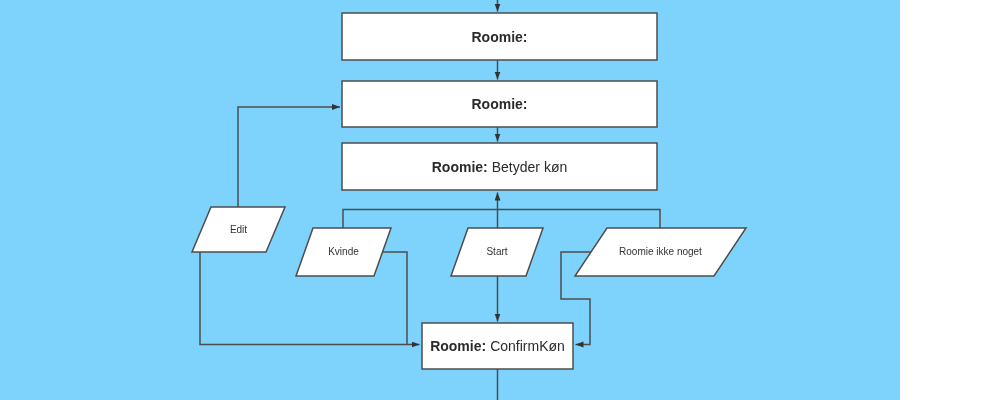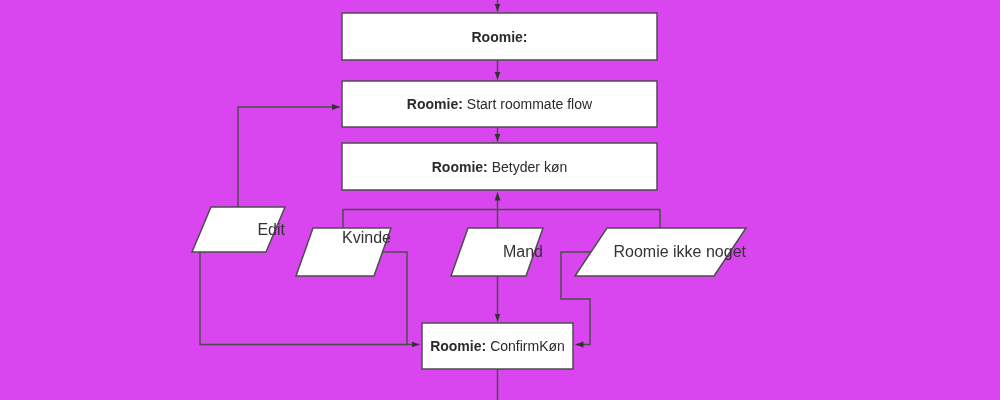"Roomie:" .canvas { background: #d946ef -> #7dd3fc; width: 1000px -> 900px }
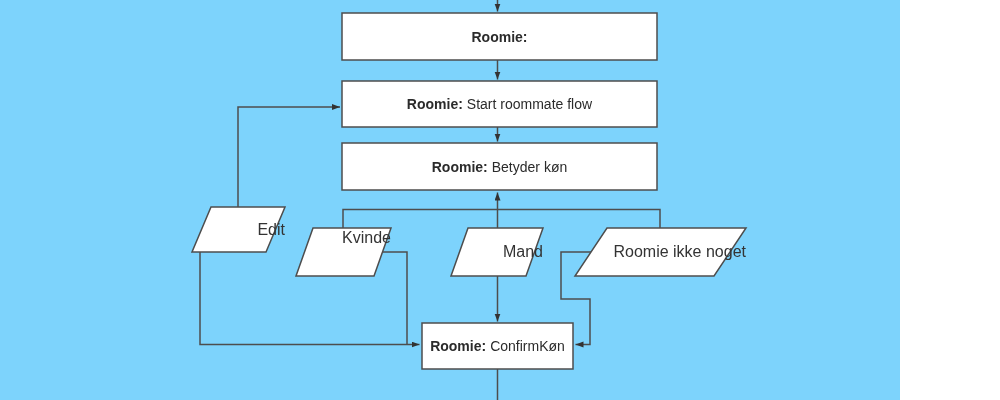"Start roommate flow" span.rest { html: <span>Start roommate flow</span> -> none }
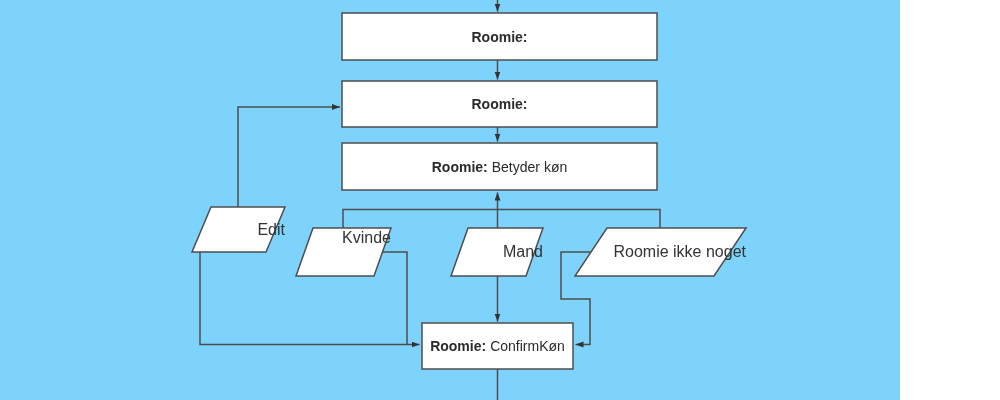"Edit" .label.io { font-size: 16px -> 10px; justify-content: flex-end -> none }
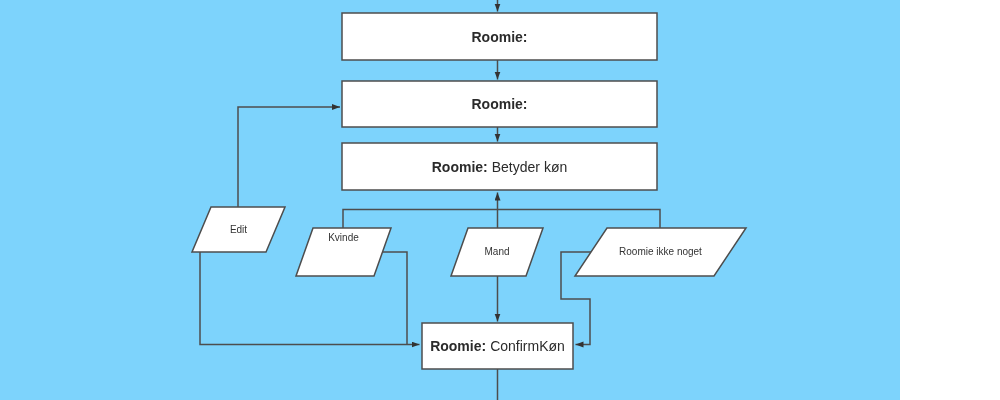"Kvinde" div.label { top: 214px -> 228px }
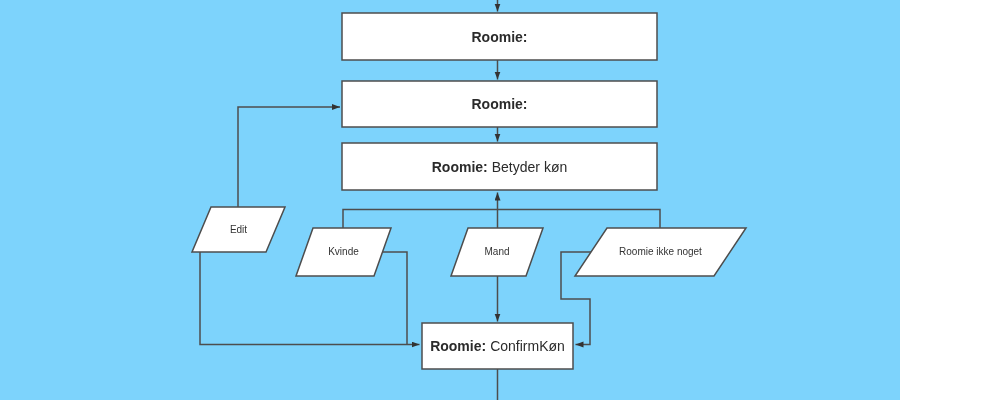"Mand" span { text: Mand -> Start }
